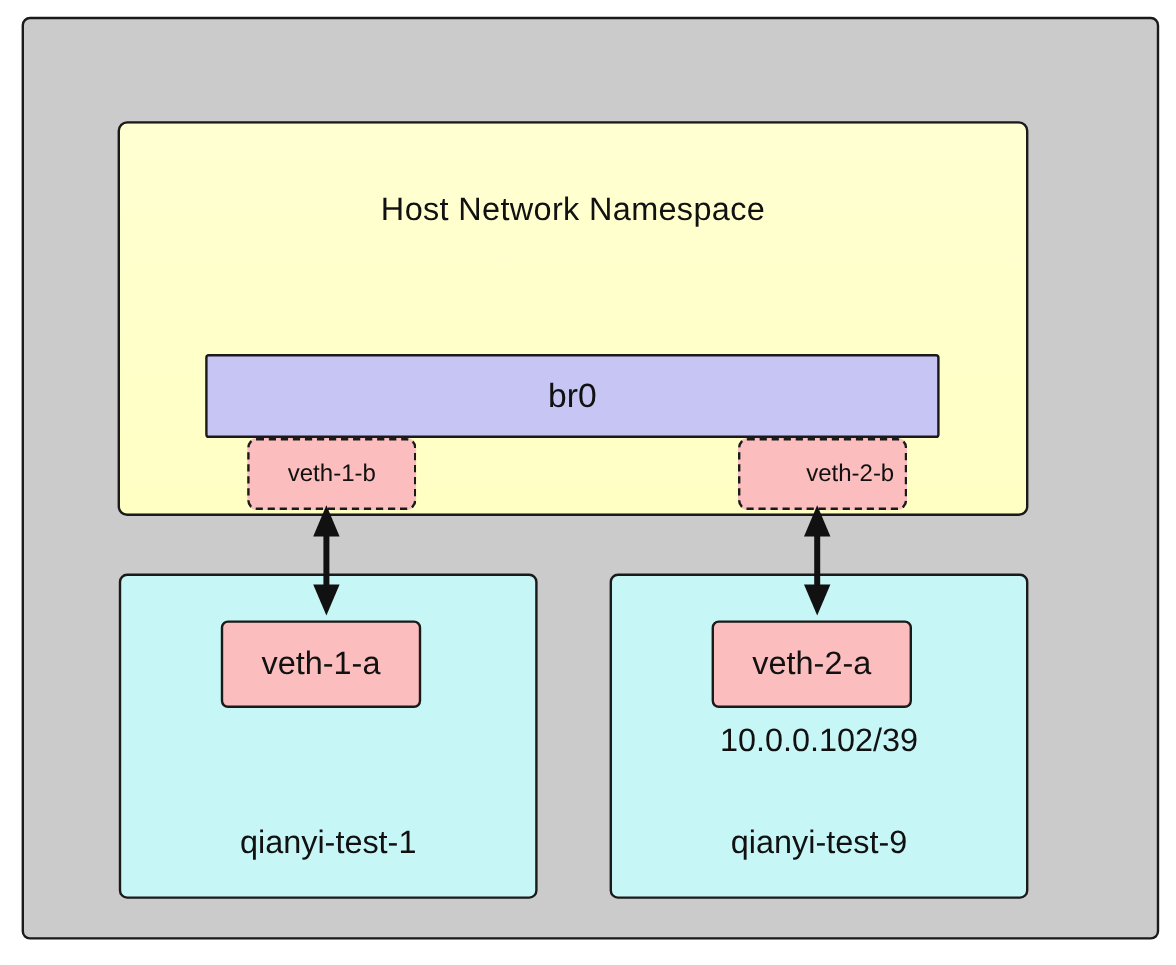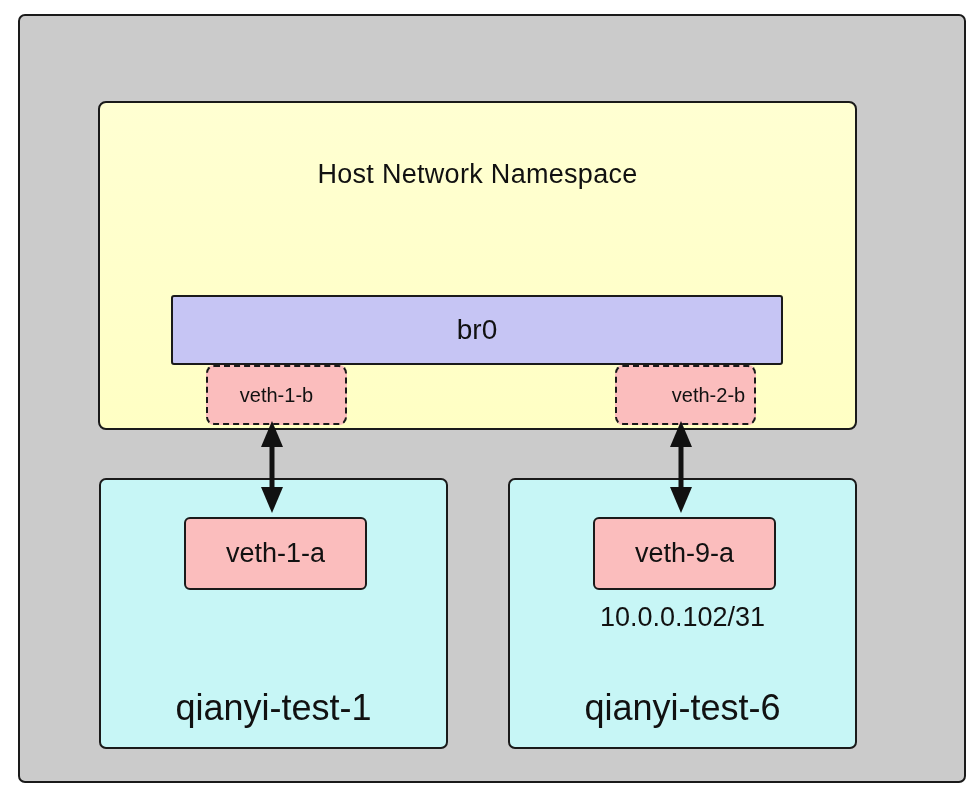"veth-1-a" .veth-if { width: 183px -> 167px }
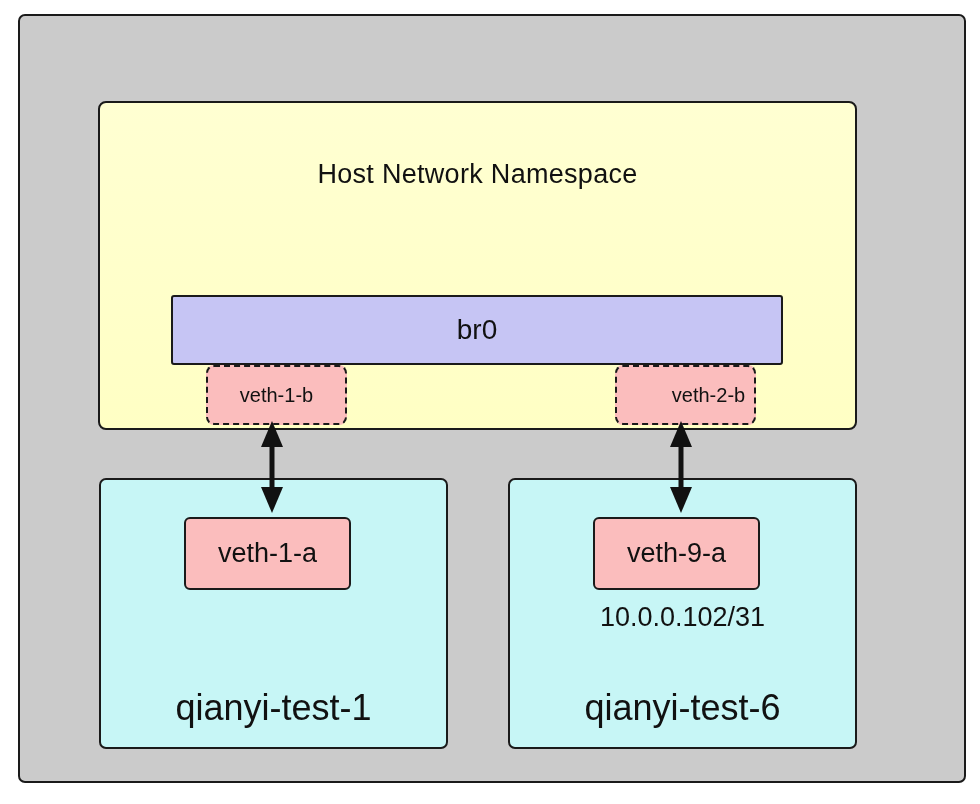"veth-9-a" span { text: veth-9-a -> veth-2-a }
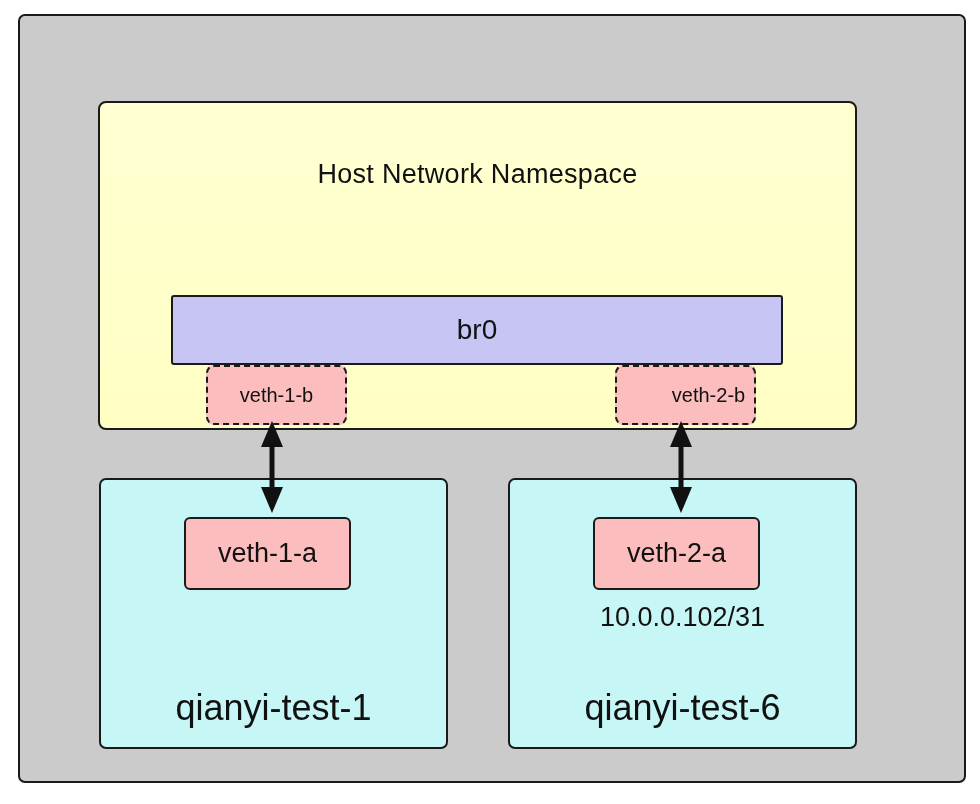"10.0.0.102/31" div.abs { text: 10.0.0.102/31 -> 10.0.0.102/39 }
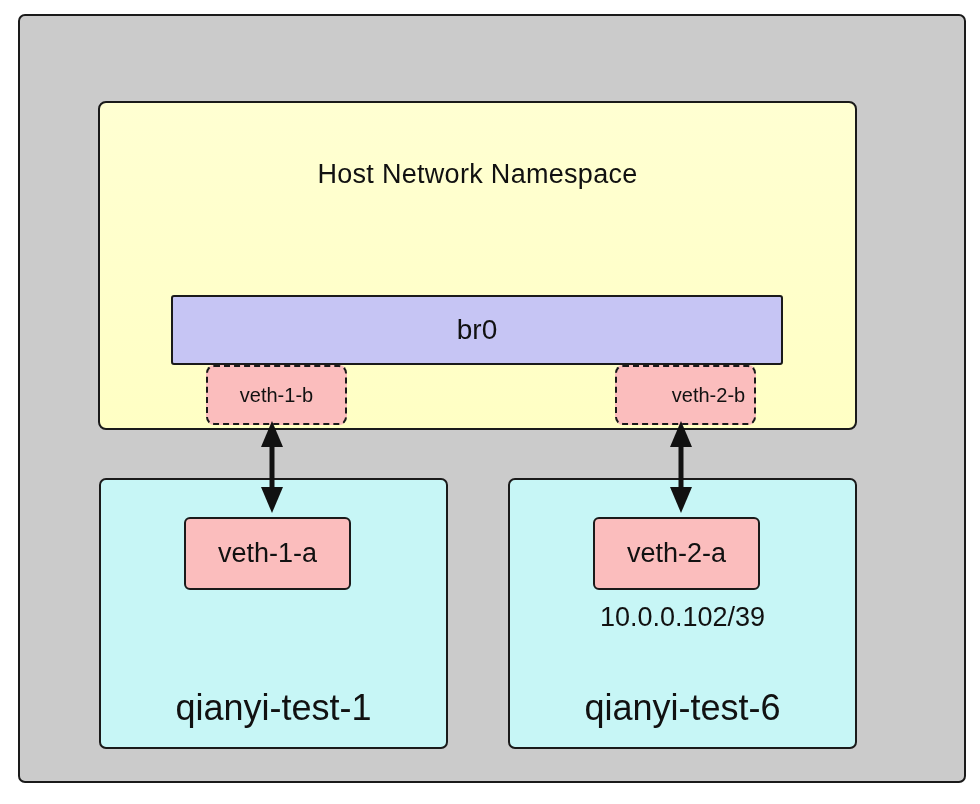"qianyi-test-1" .ns-name { font-size: 36px -> 27px }
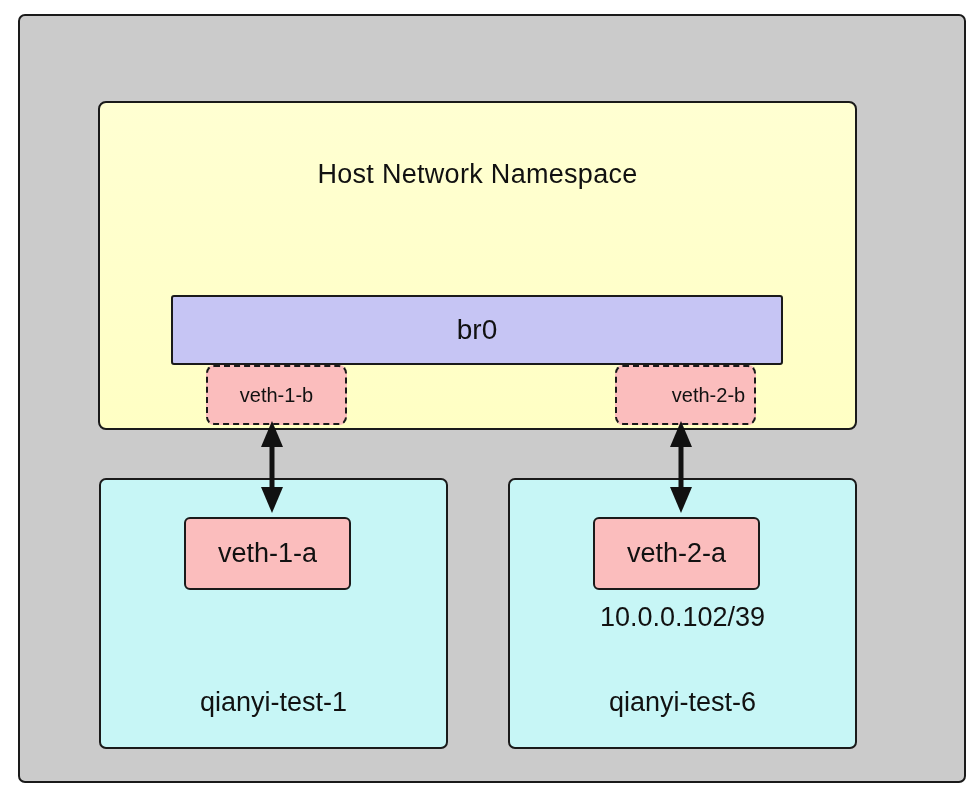"qianyi-test-6" div.abs { text: qianyi-test-6 -> qianyi-test-9 }
